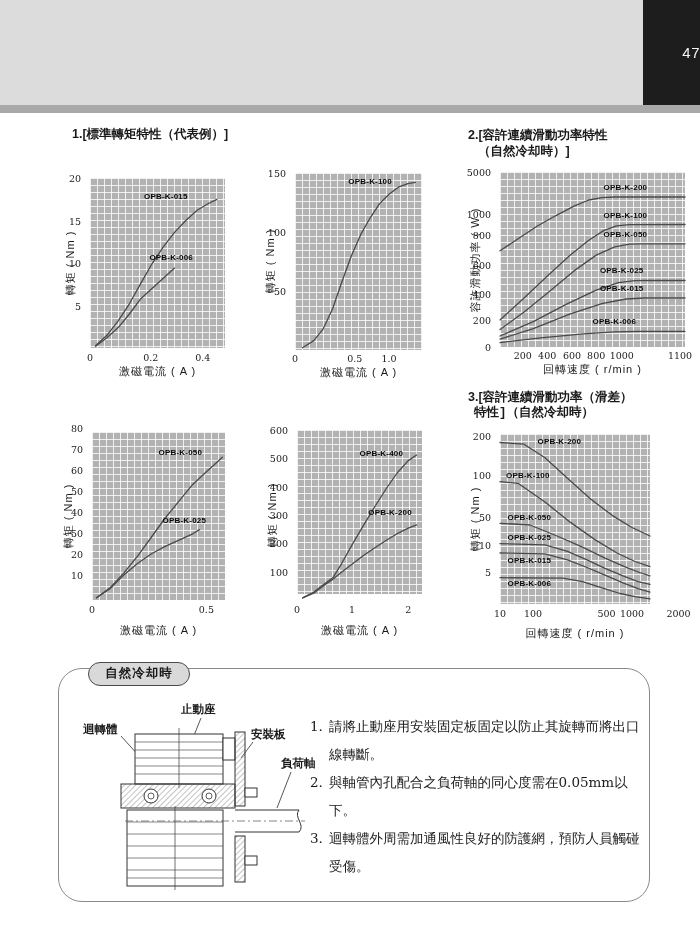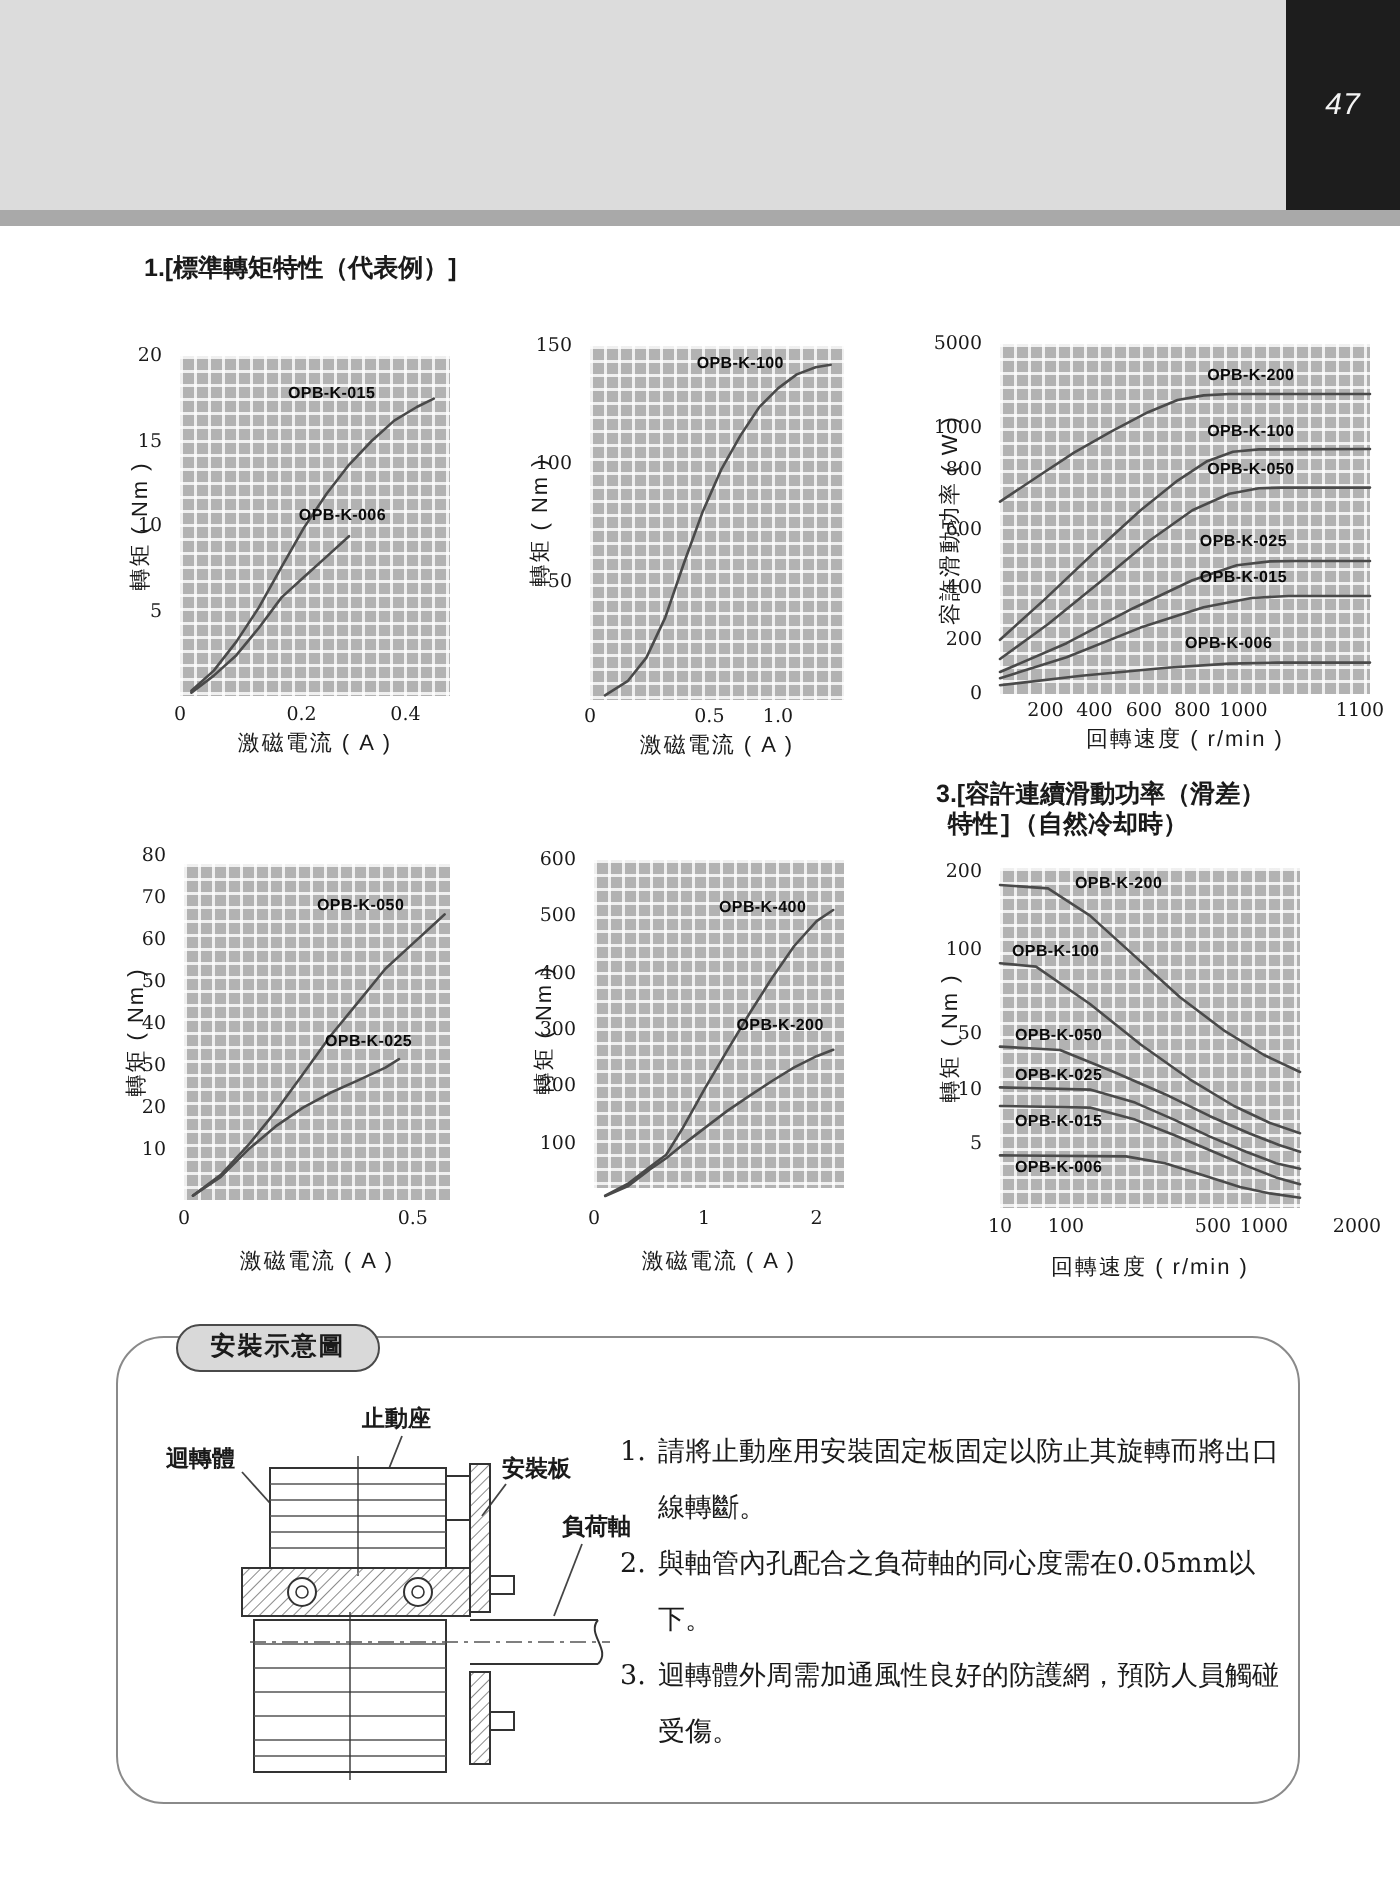"47" .pagenum { font-style: italic -> none; text-align: center -> right }
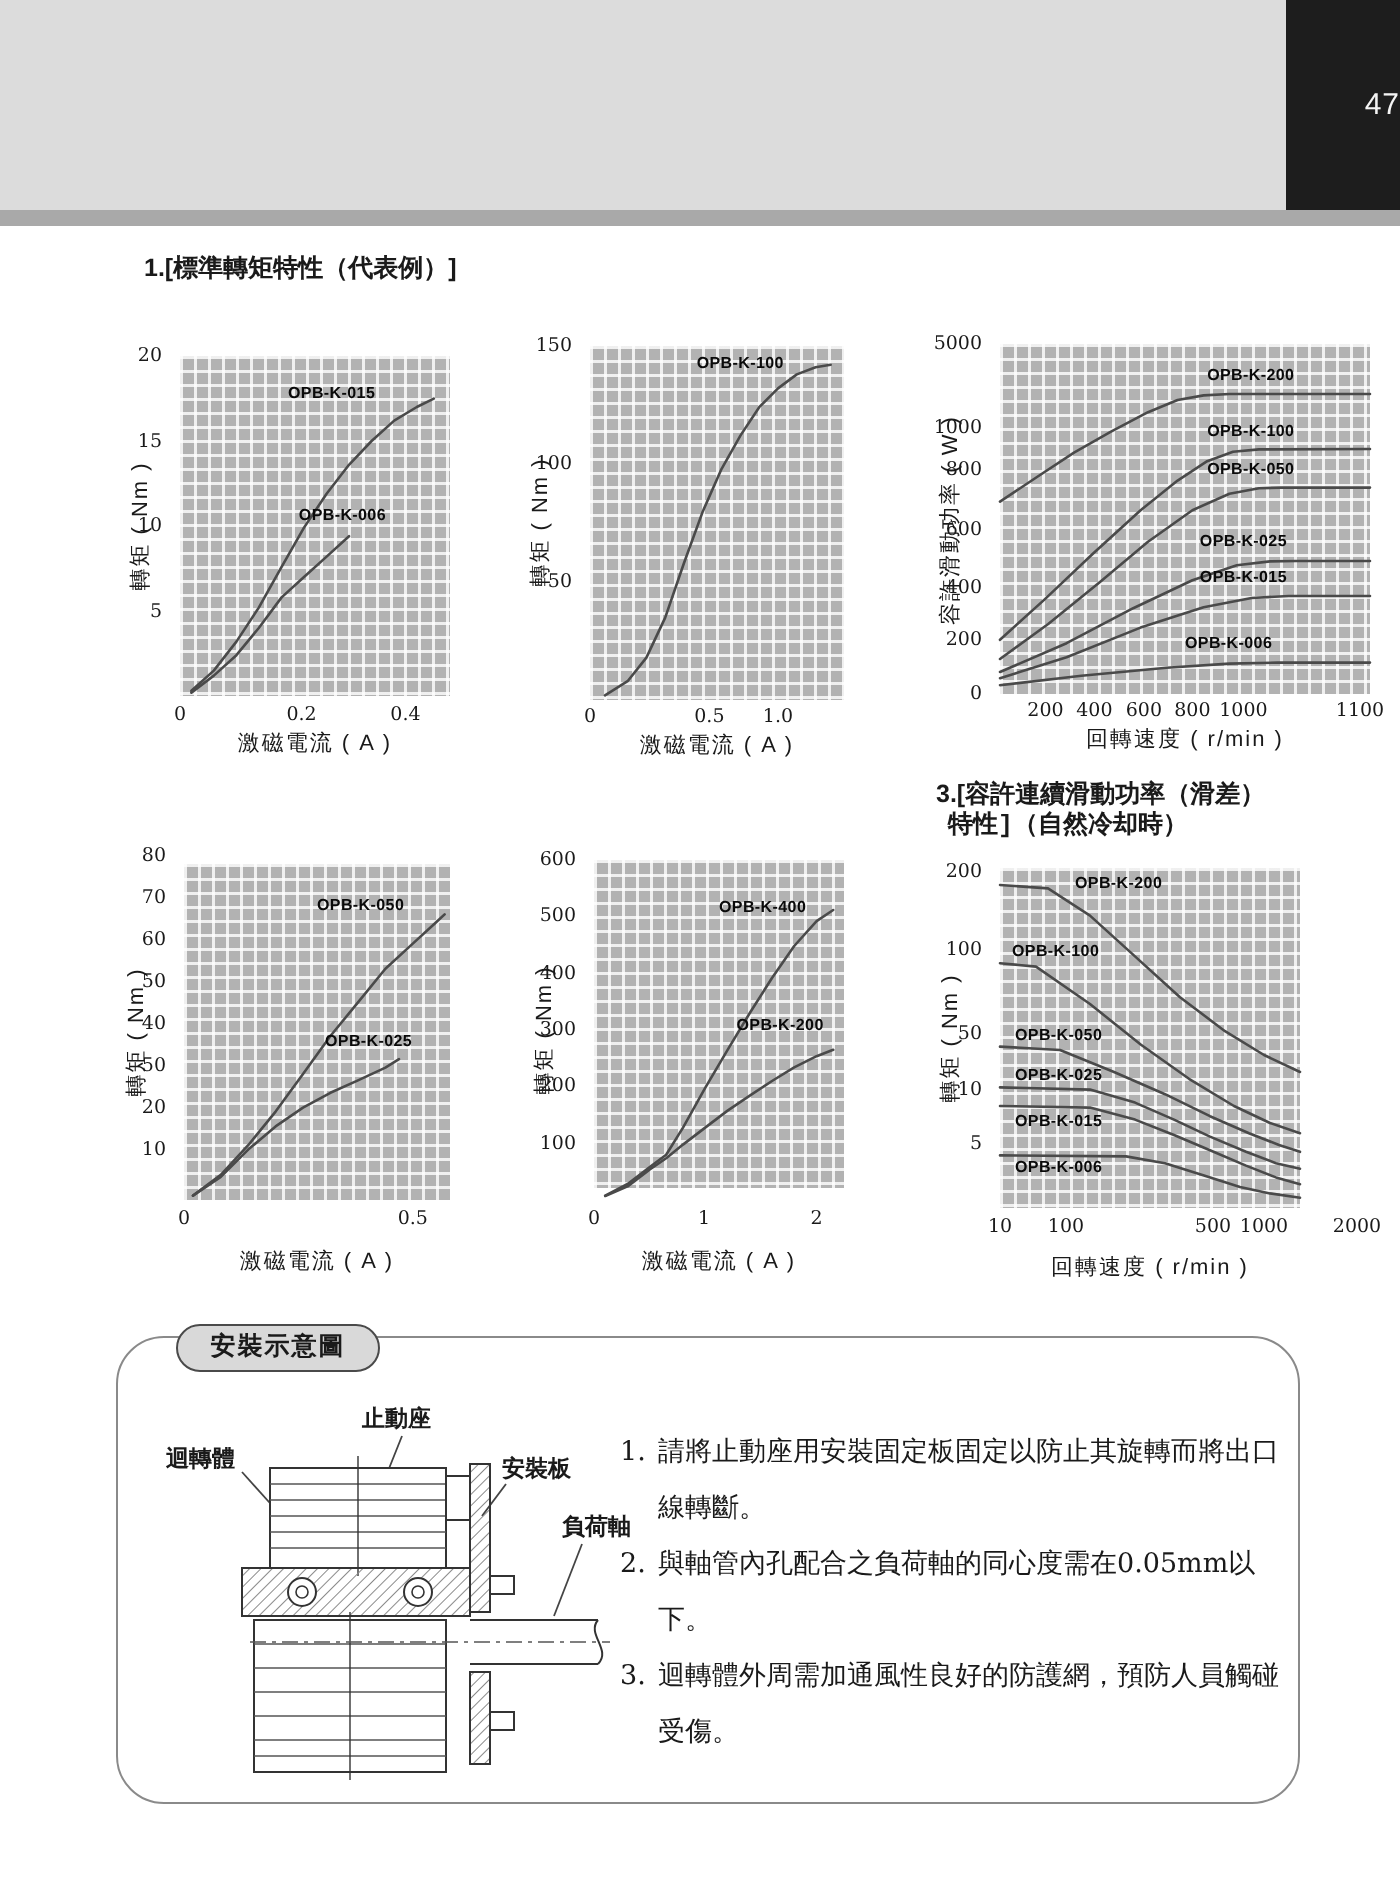"2.[容許連續滑動功率特性" div.sec-title { html: none -> <div> <span>2.[容許連續滑動功率特性</span> <span>（自然冷却時）]</span> </div> }
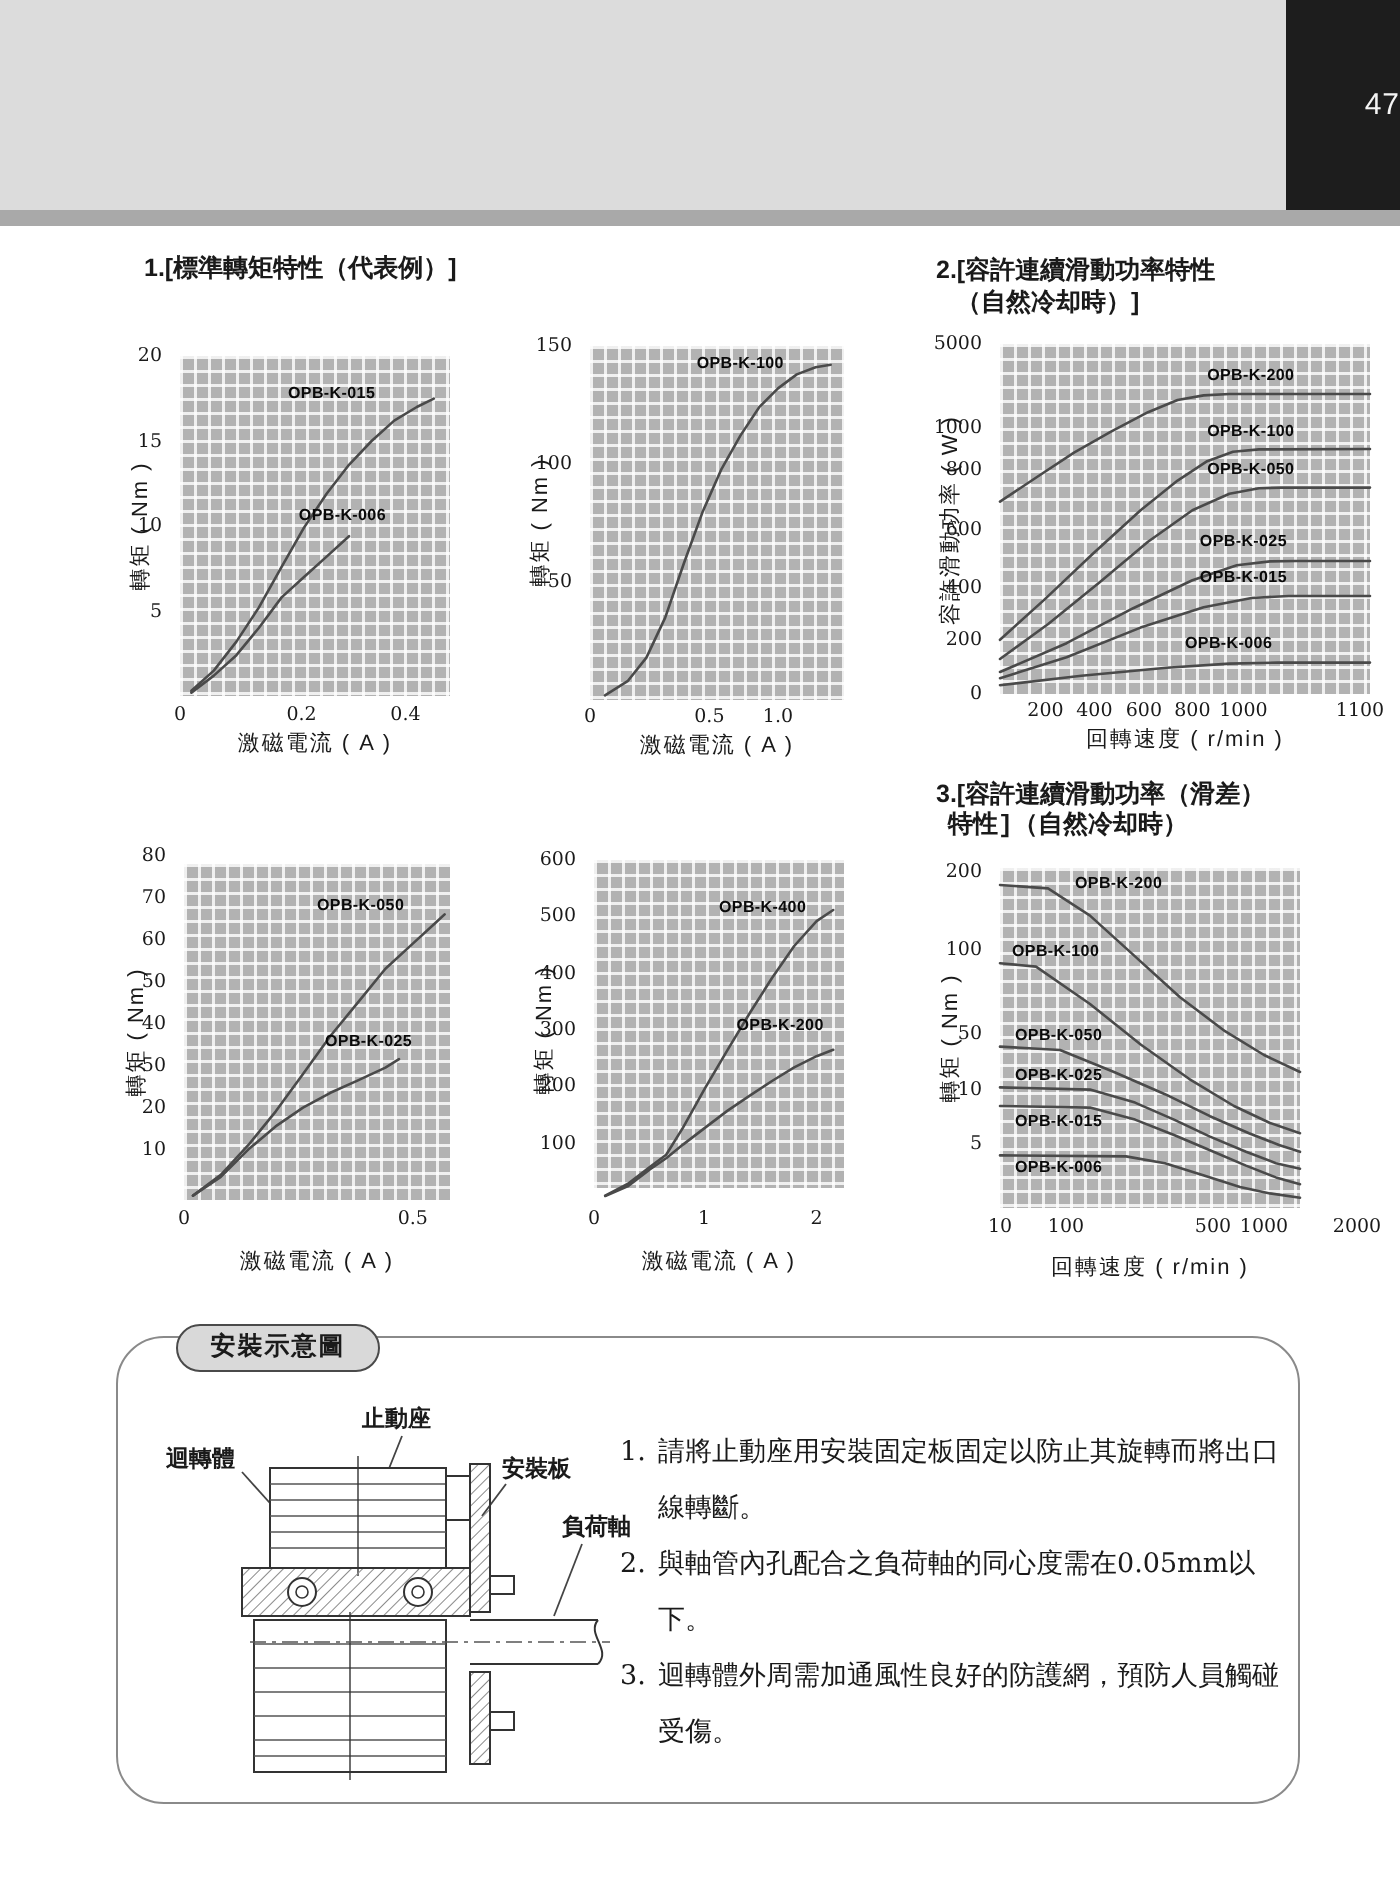"安裝示意圖" div.install-pill { text: 安裝示意圖 -> 自然冷却時 }
